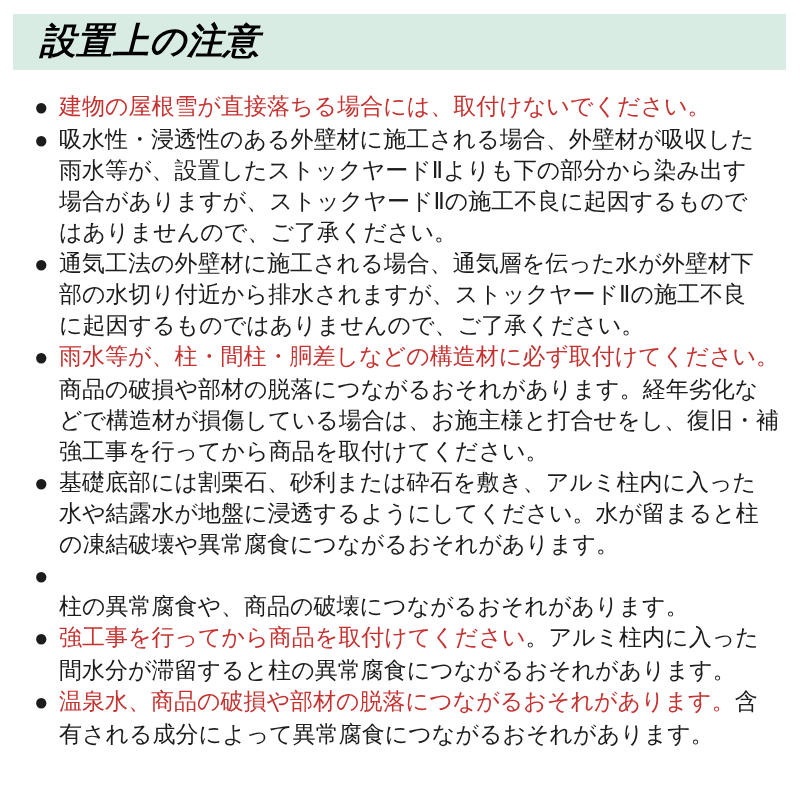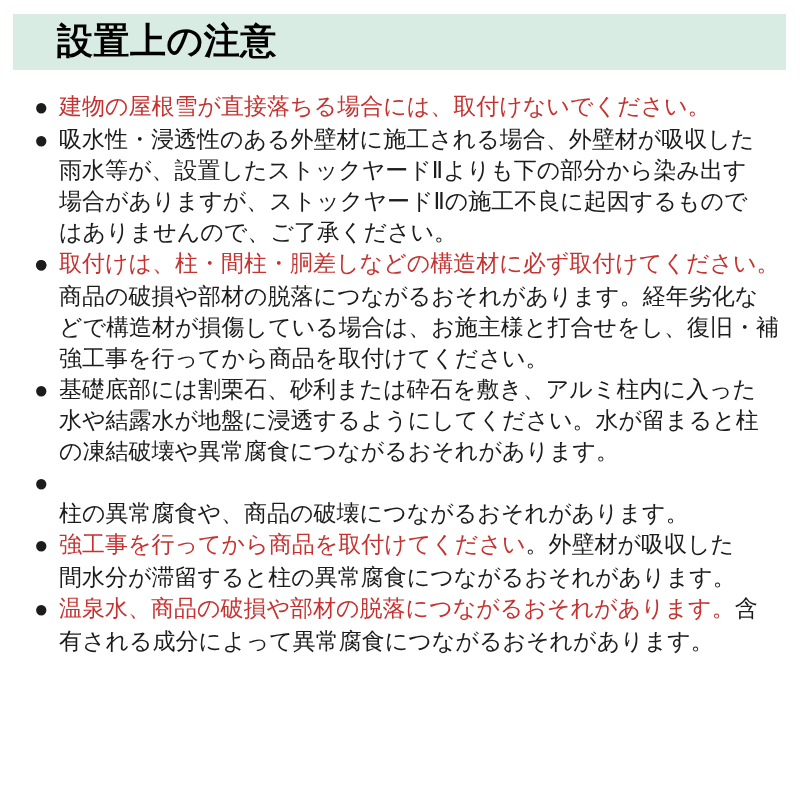"設置上の注意" .header-bar { font-style: none -> italic; padding-left: 44px -> 27px }
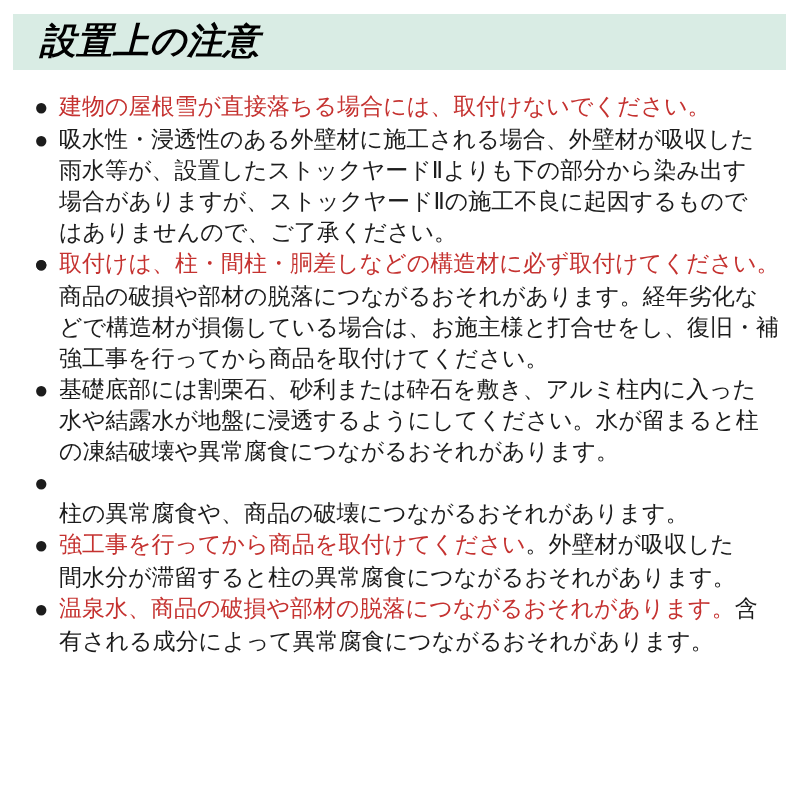"通気工法の外壁材に施工される場合、通気層を伝った水が外壁材下" span.seg { html: none -> <span>通気工法の外壁材に施工される場合、通気層を伝った水が外壁材下 部の水切り付近から排水されますが、ストックヤードⅡの施工不良 に起因するものではありませんので、ご了承ください。</span> }
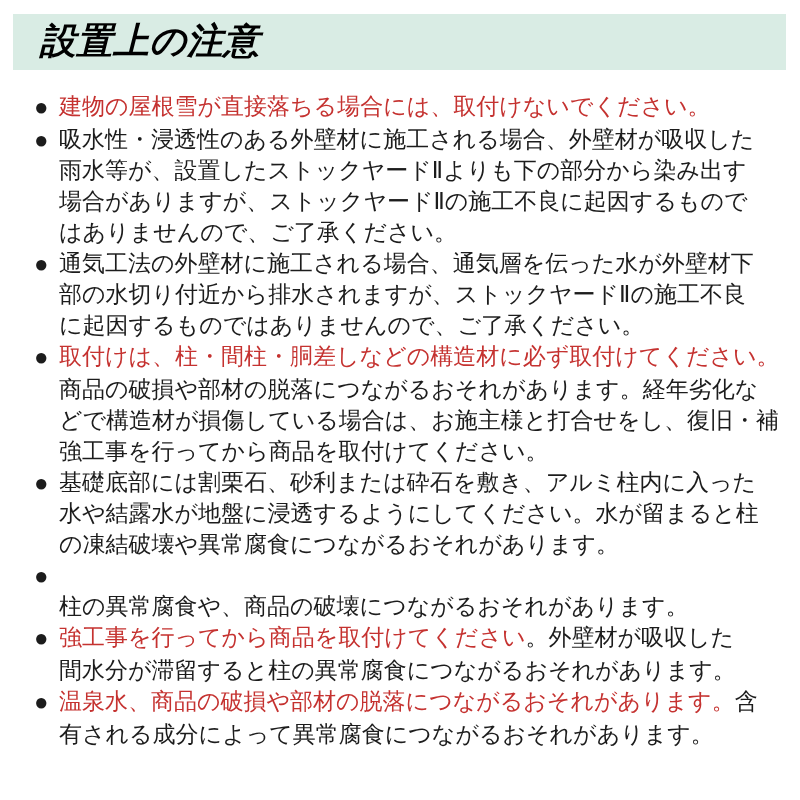"取付けは、柱・間柱・胴差しなどの構造材に必ず取付けてください。" span.seg { text: 取付けは -> 雨水等が }
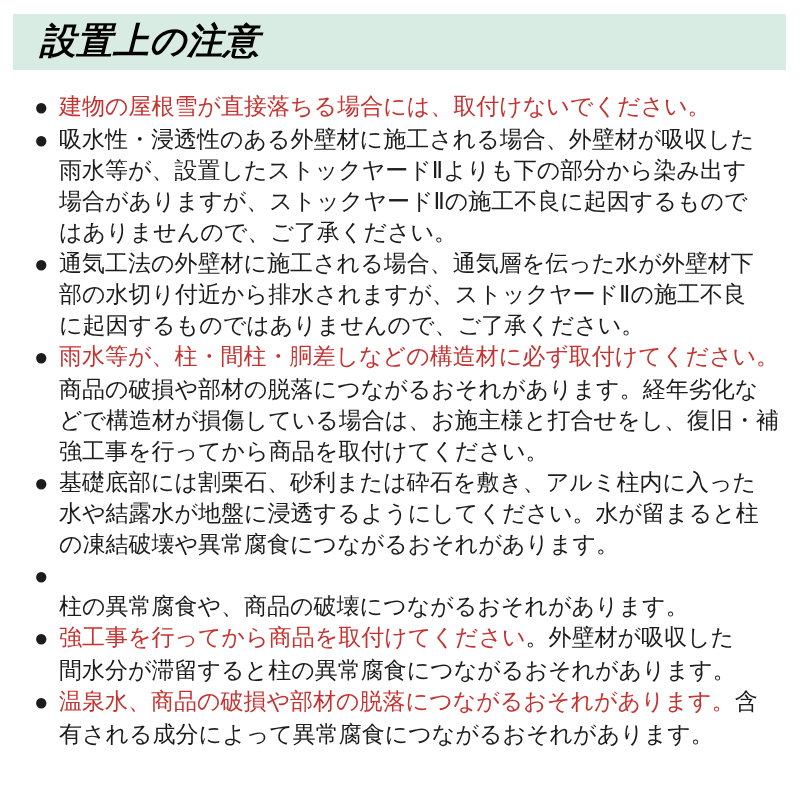"。外壁材が吸収した" span.seg { text: 外壁材が吸収し -> アルミ柱内に入っ }
